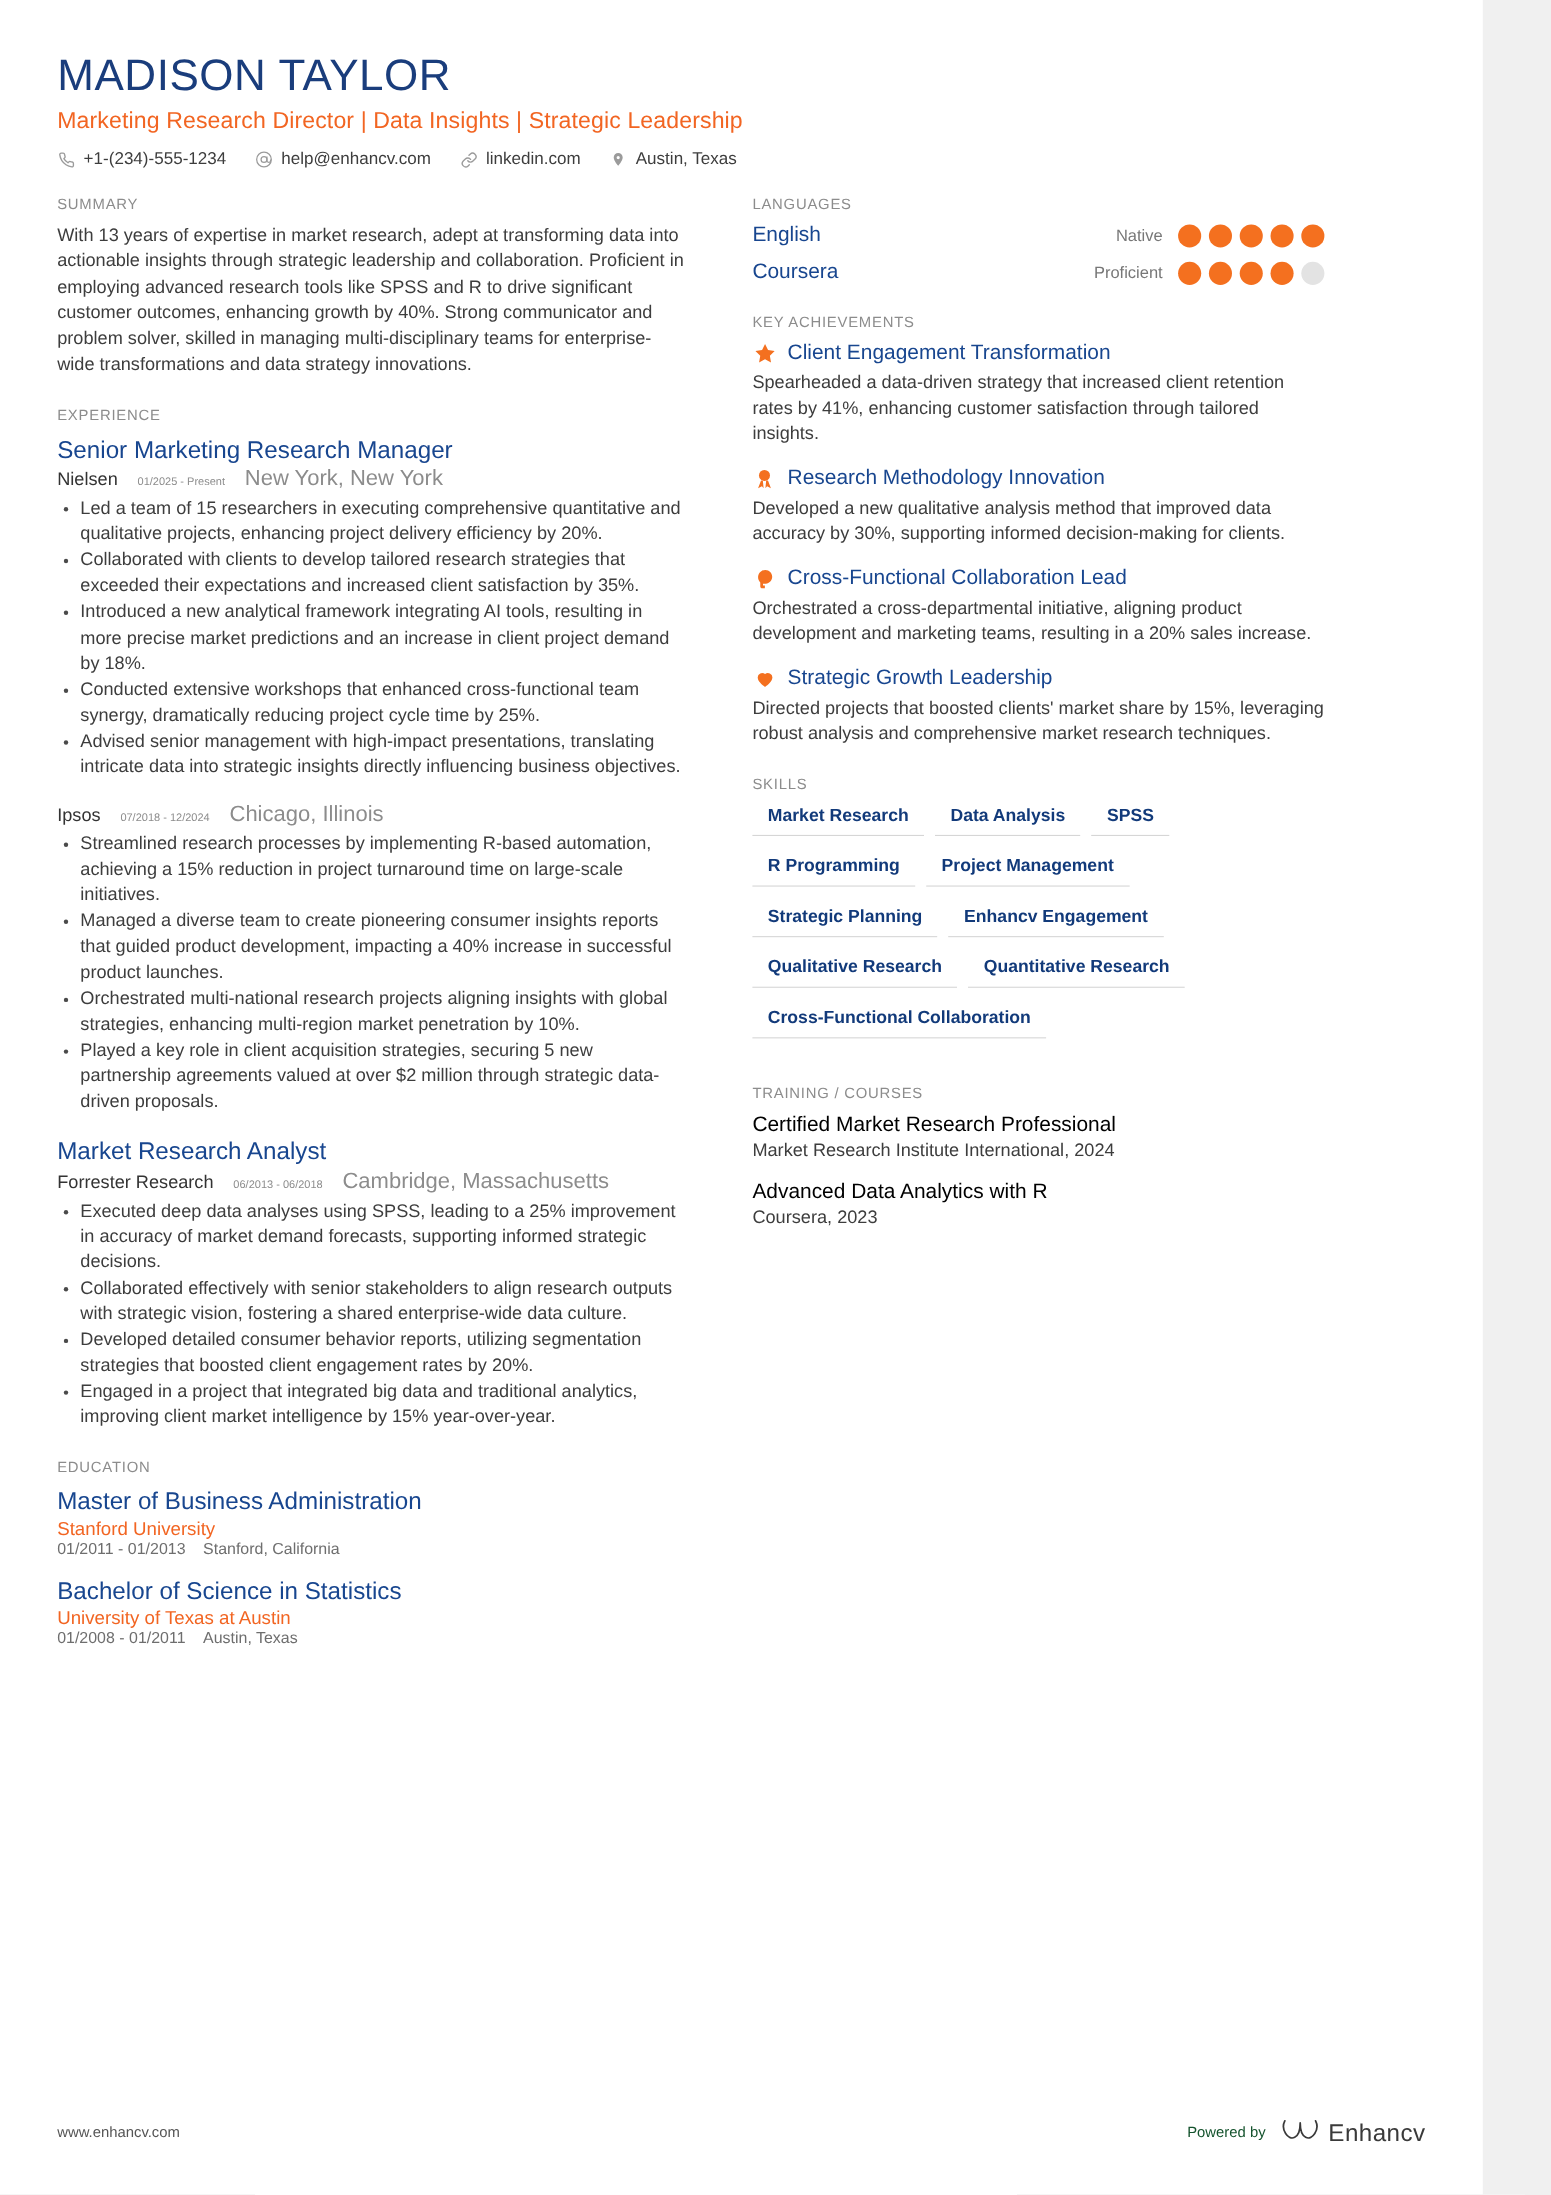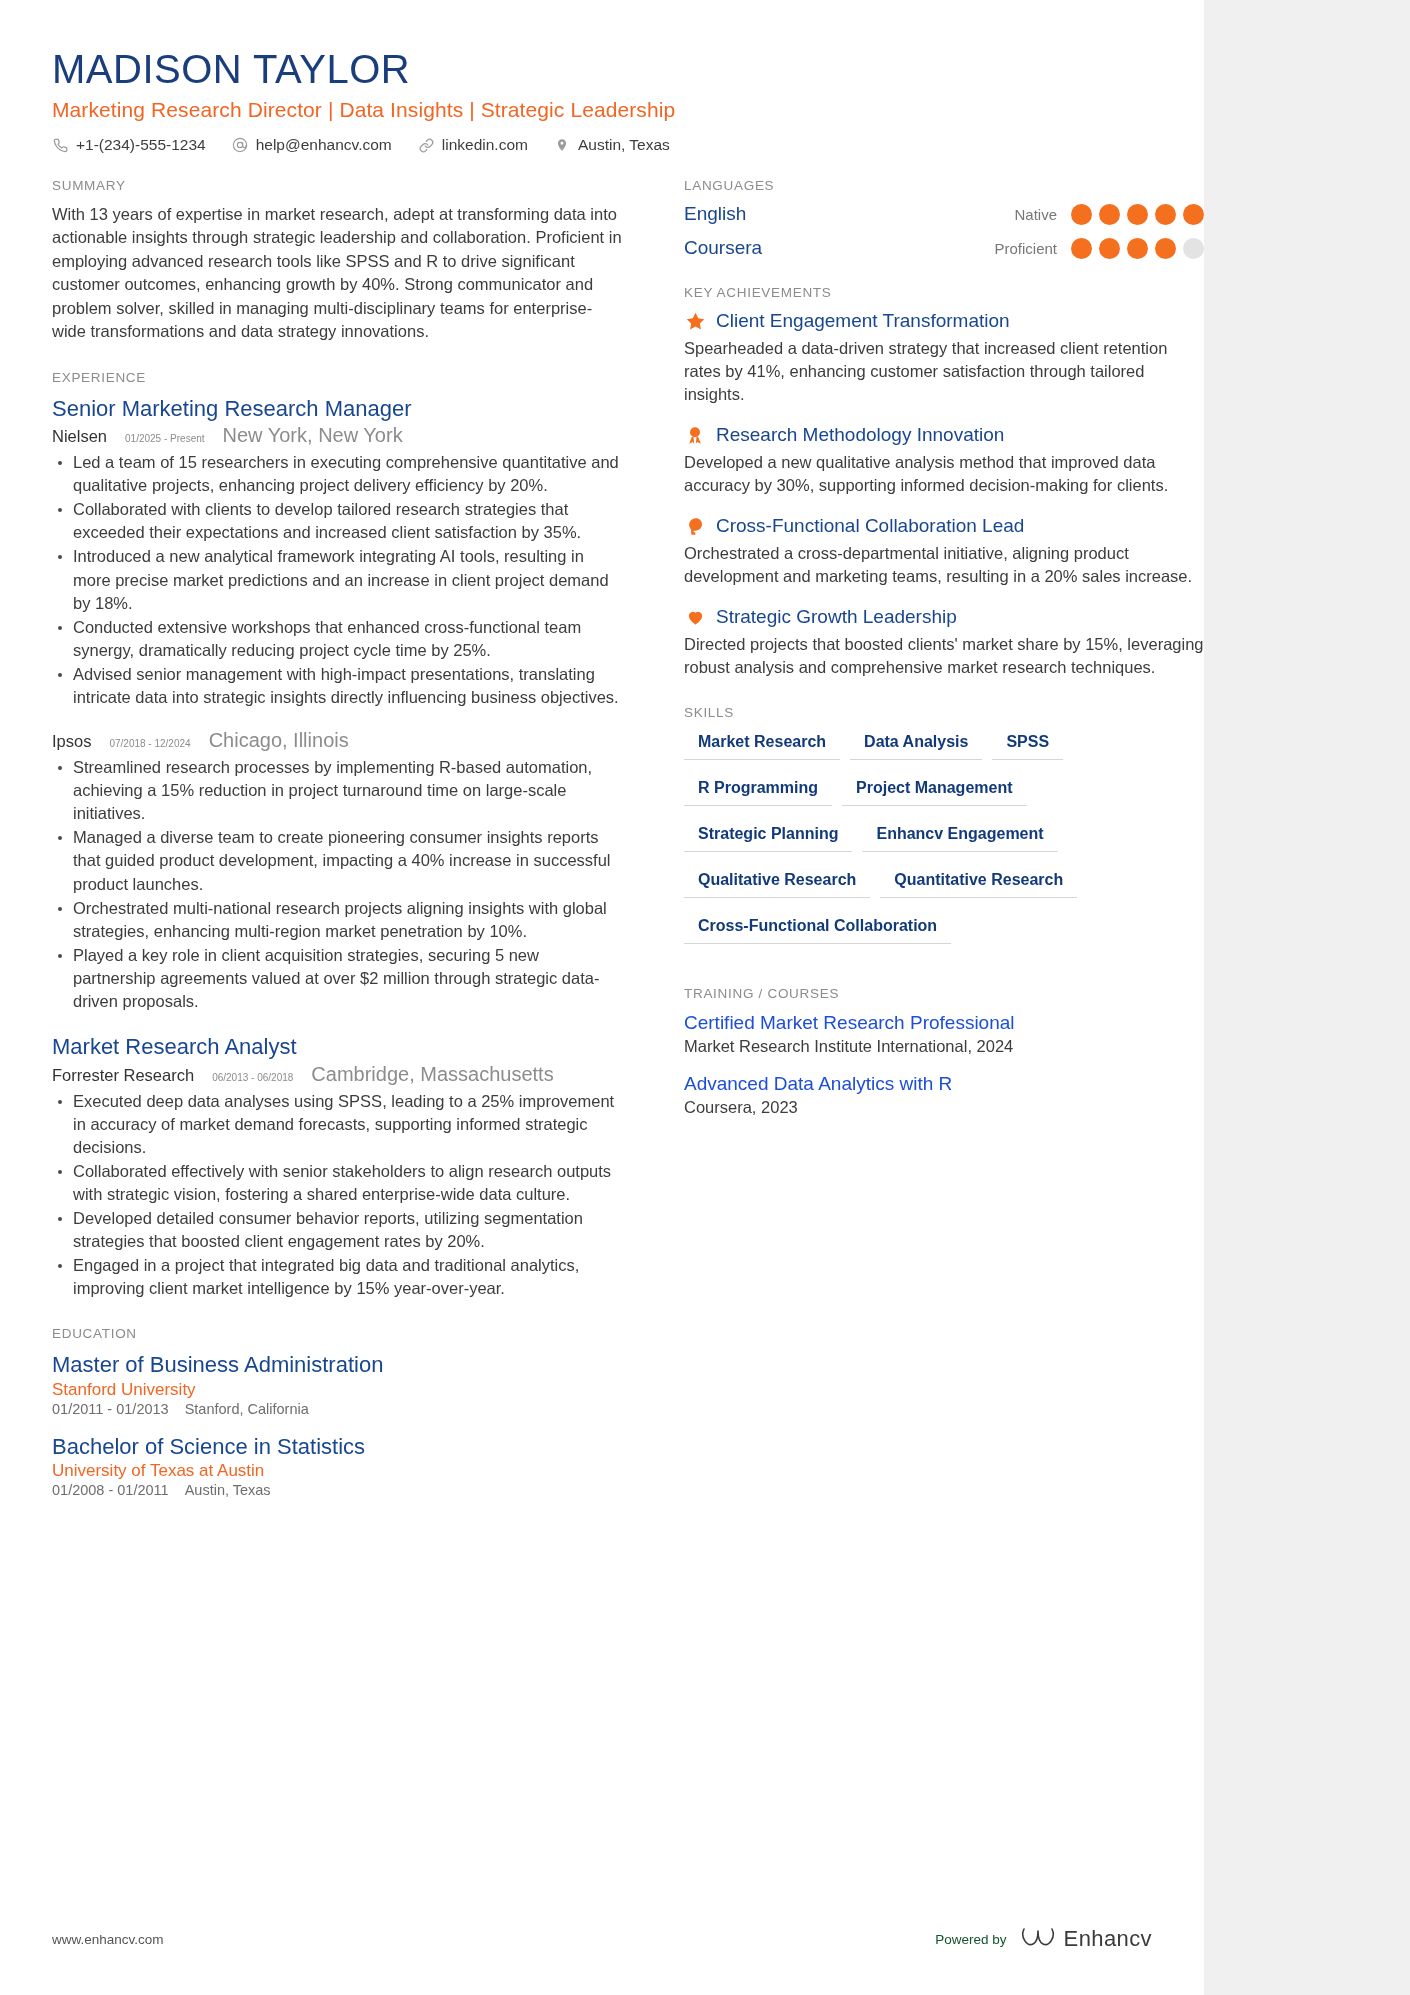"MADISON TAYLOR" .page { width: 1204px -> 1348px }
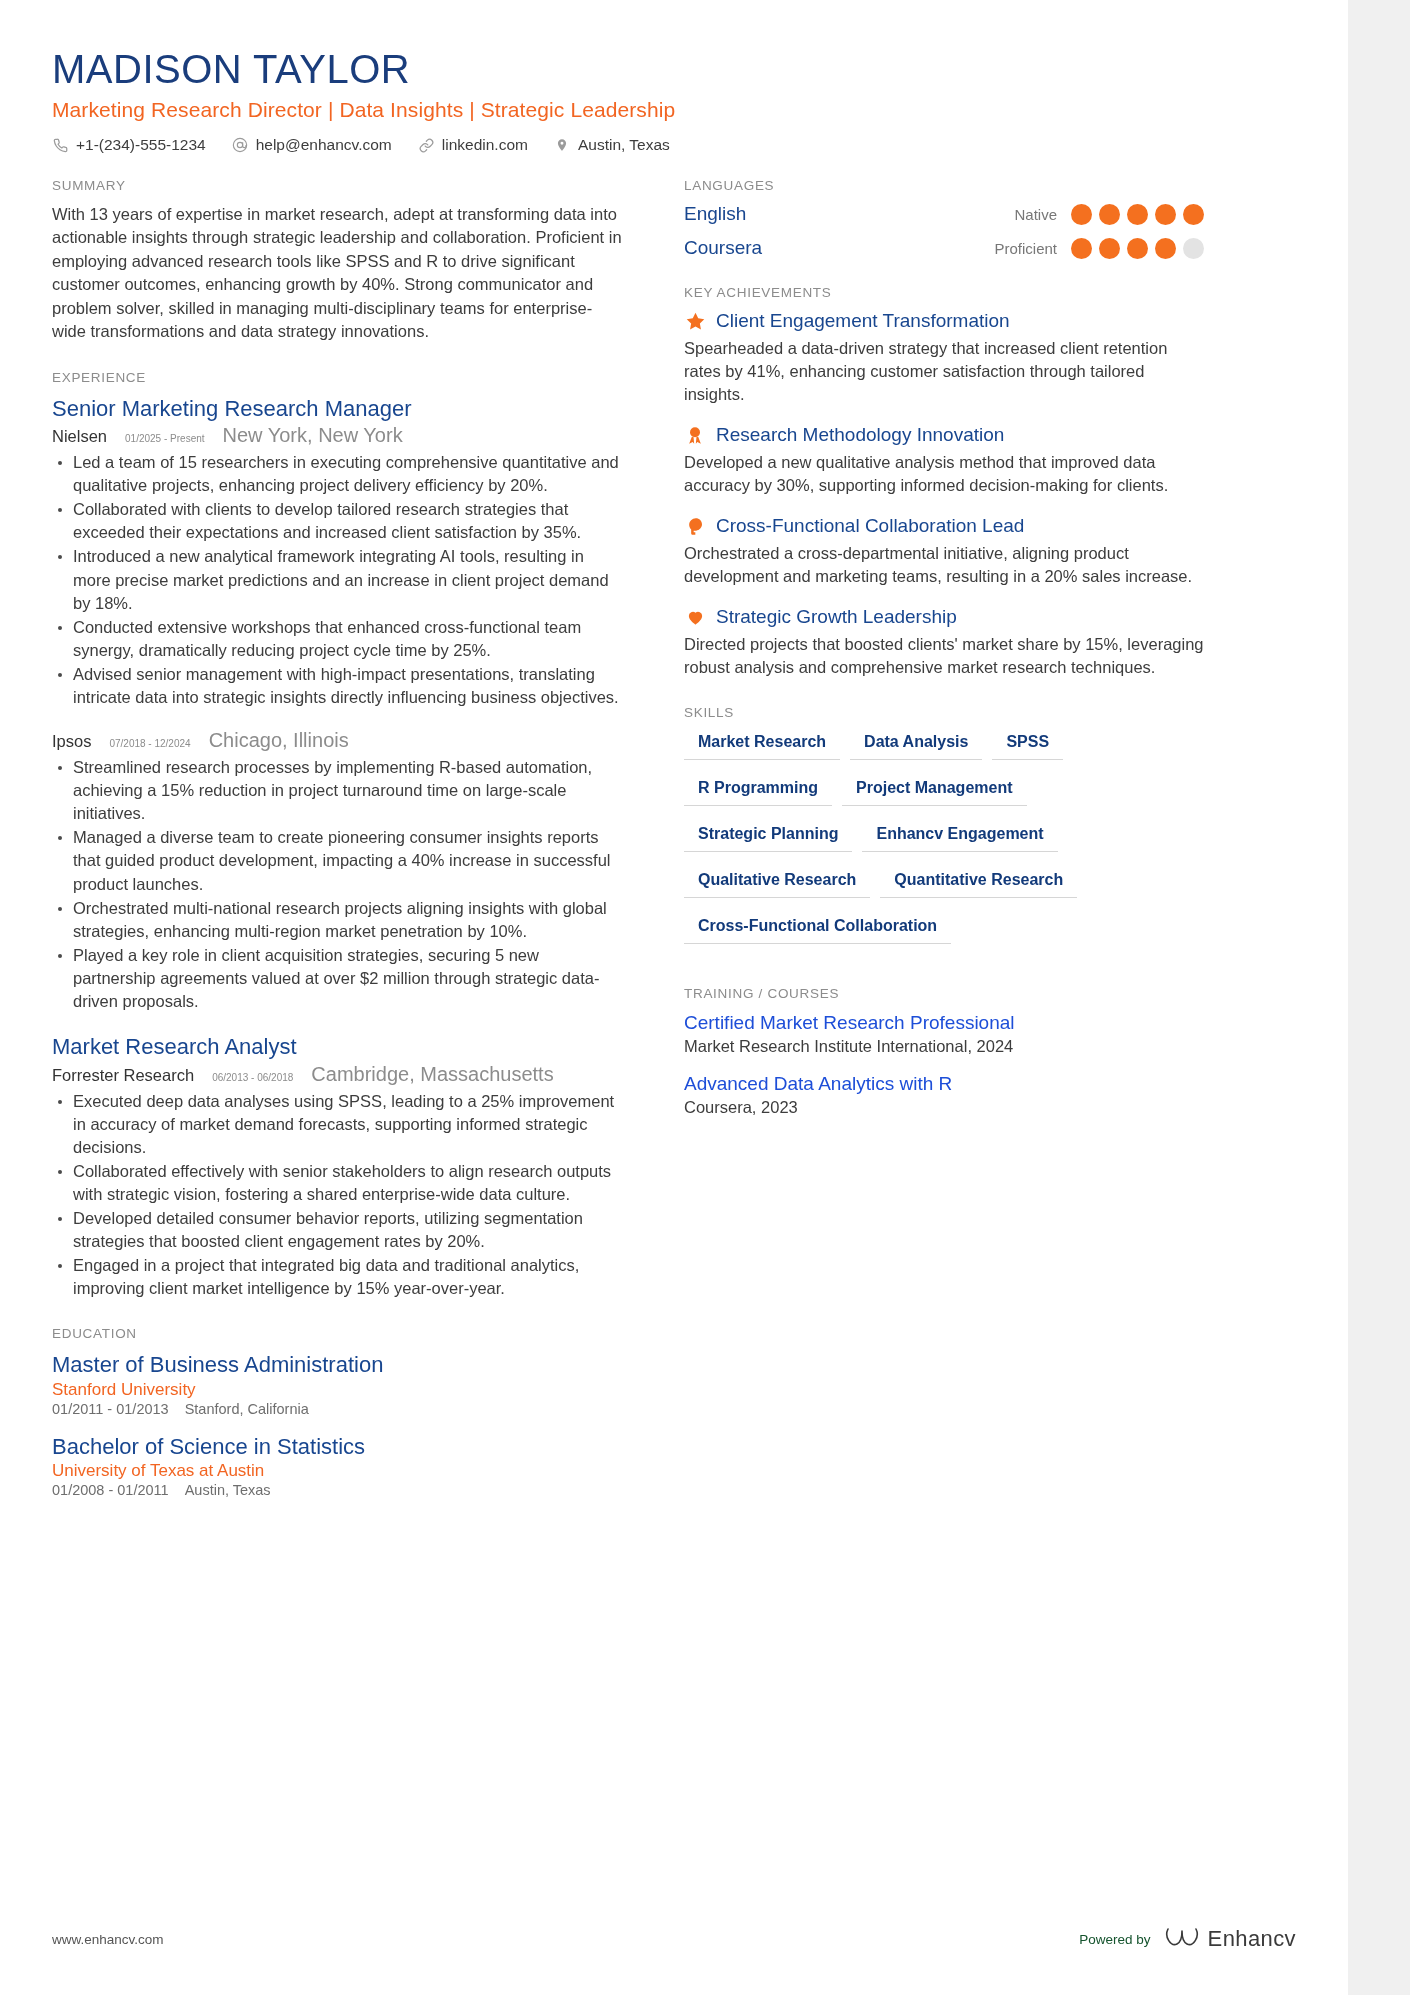"Certified Market Research Professional" .course-title { color: #1d4ed8 -> #000000 }
